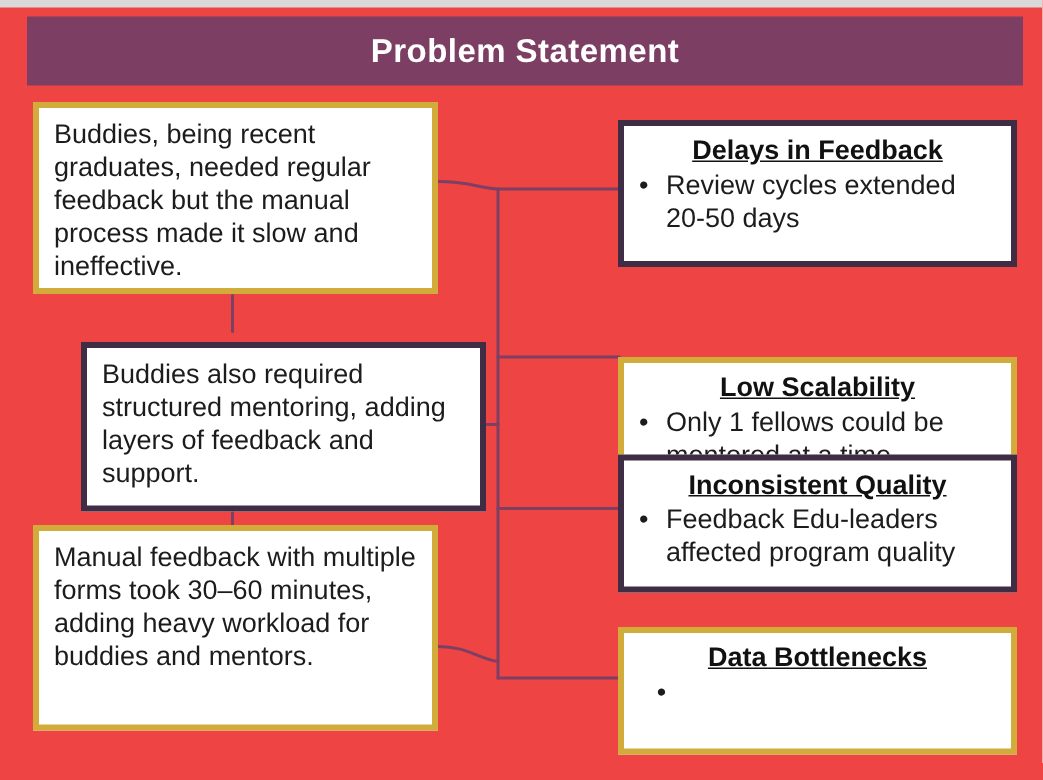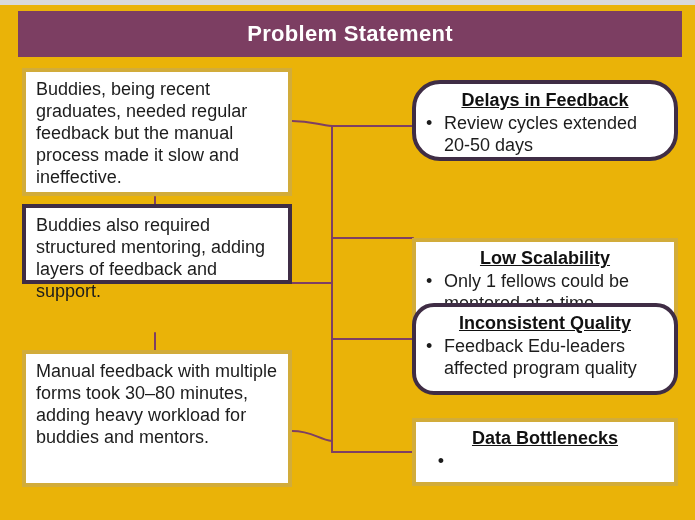"Problem Statement" .canvas { background: #eab308 -> #ef4444 }
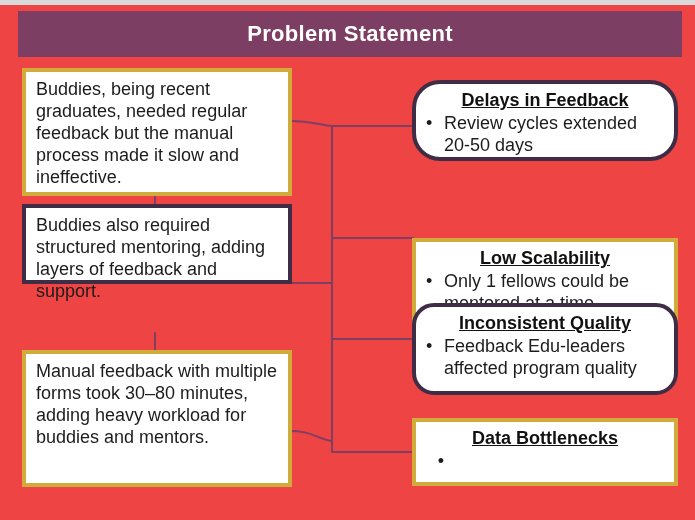"Delays in Feedback" .rbox-1 { border-radius: 28px -> none; height: 81px -> 98px }
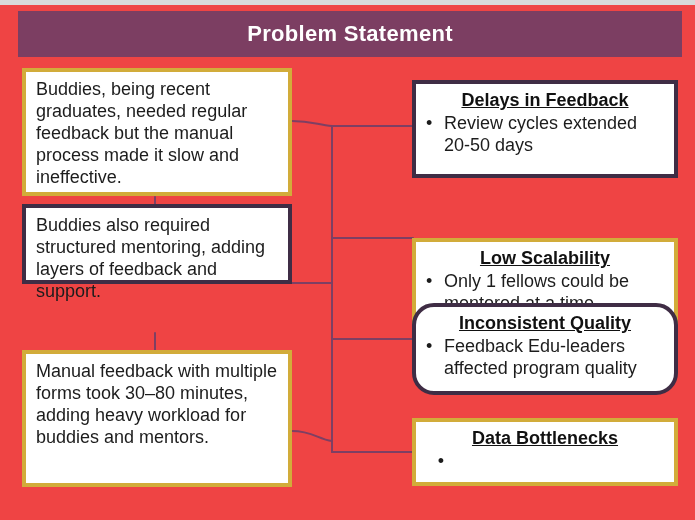"Buddies also required structured" .lbox-2 { height: 80px -> 113px; margin-left: none -> 32px; top: 204px -> 228px }
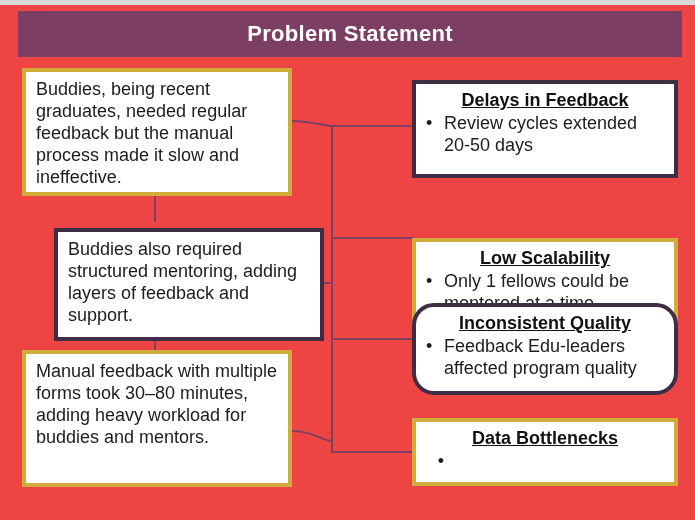"Inconsistent Quality" .rbox-3 { border-radius: 22px -> none }
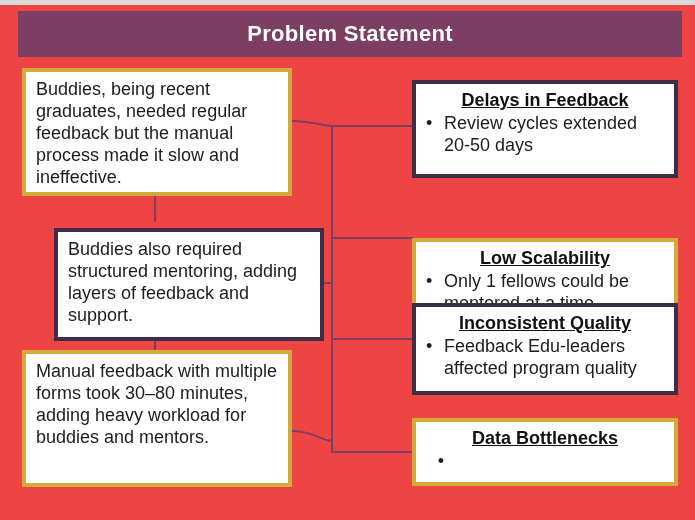"Manual feedback with multiple forms" p { text: 80 -> 60 }
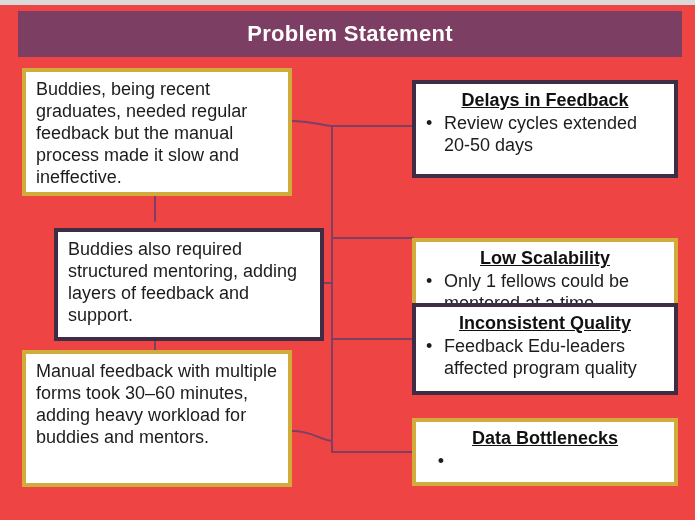"Data Bottlenecks" .rbox-4 { height: 68px -> 85px }
